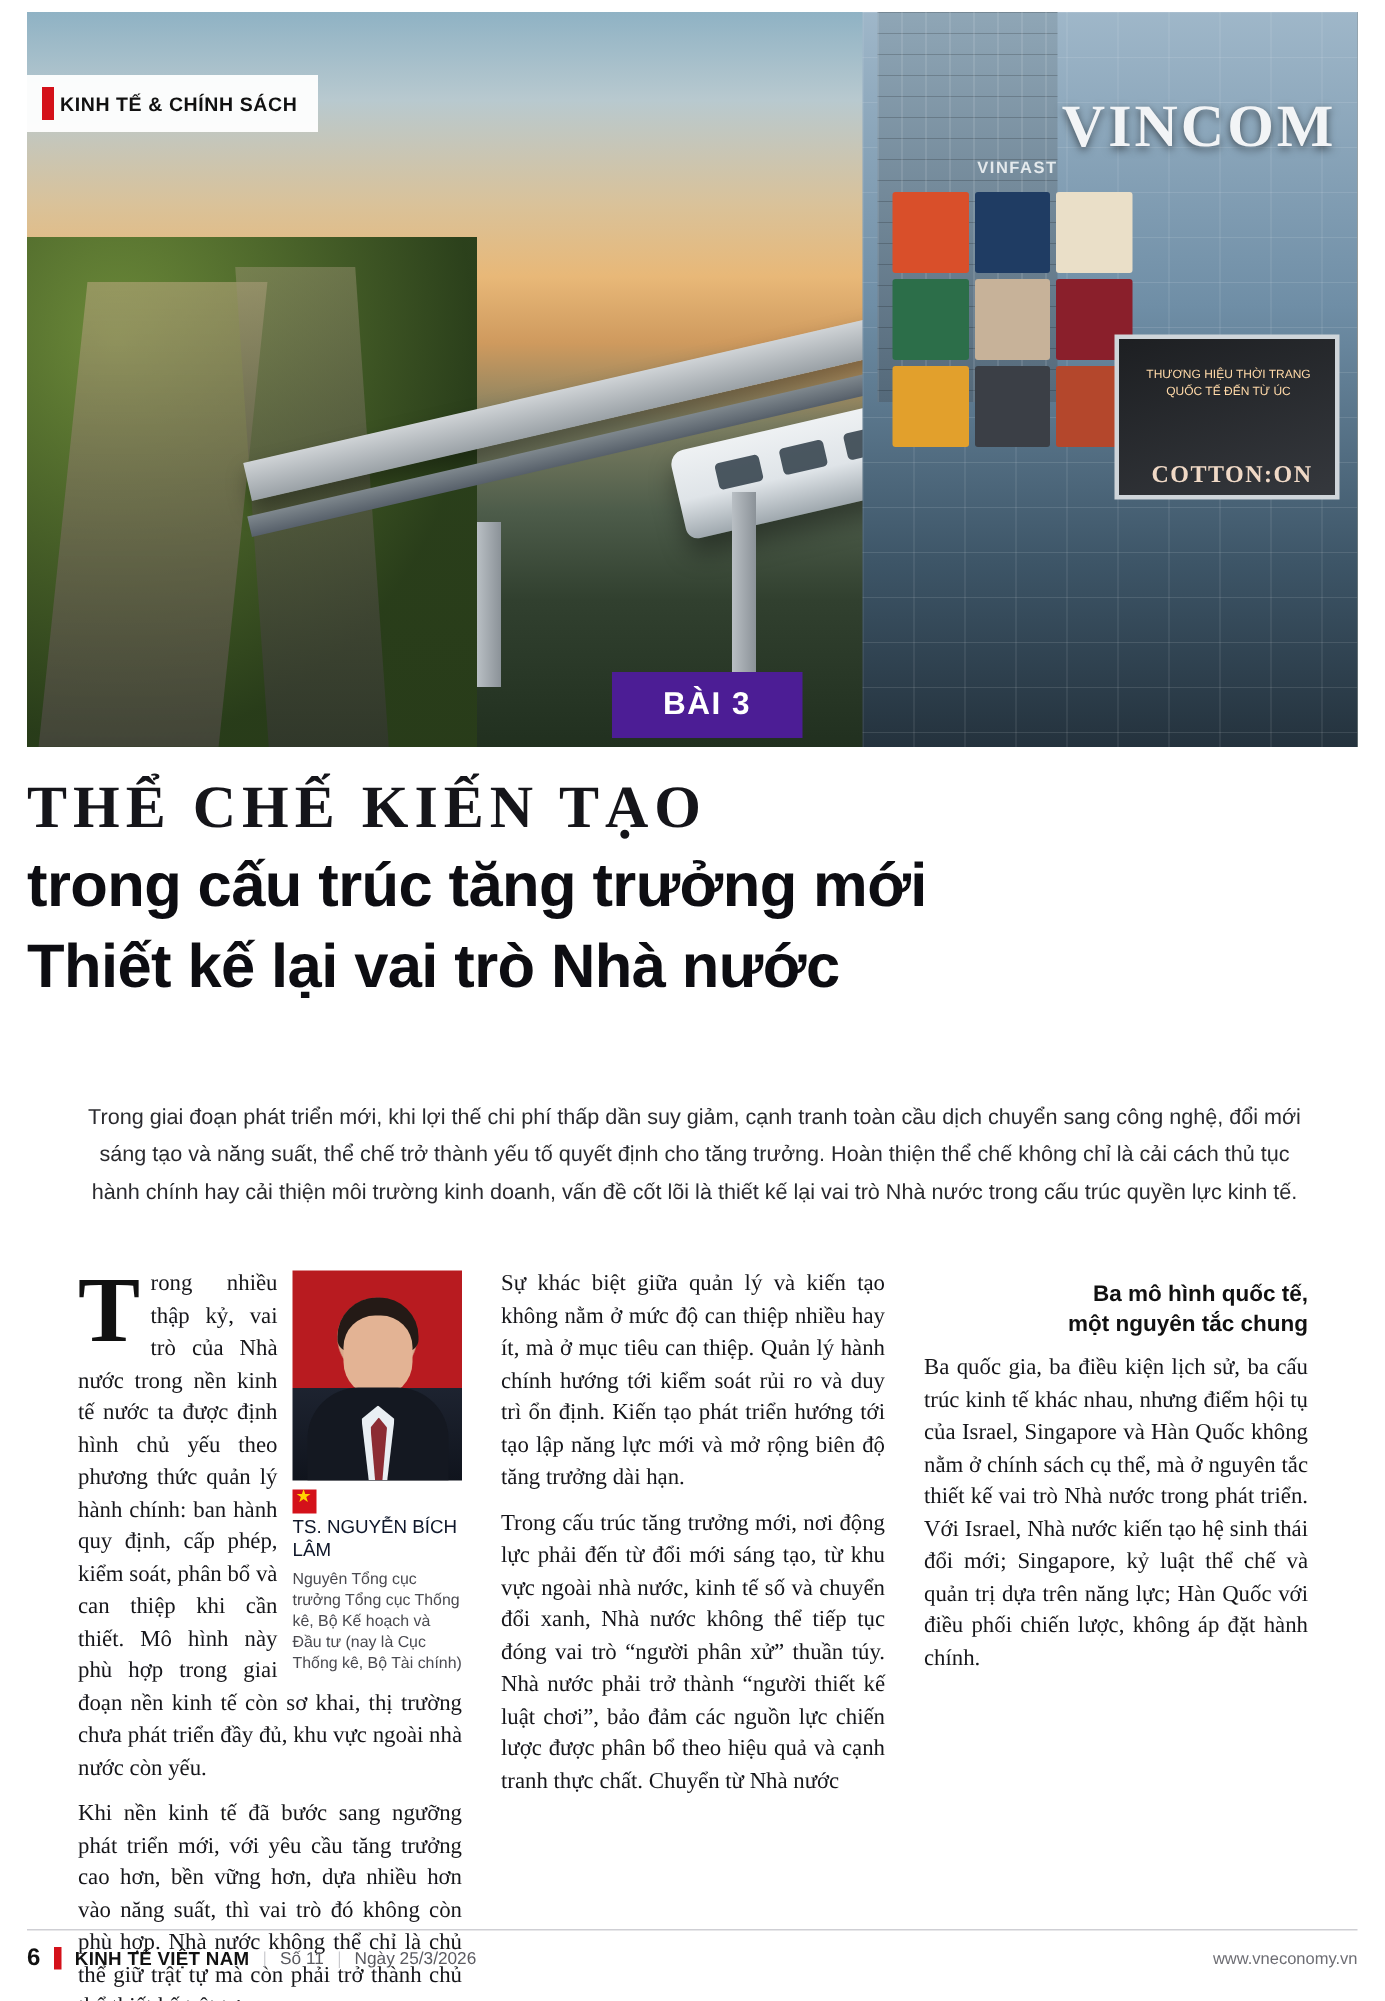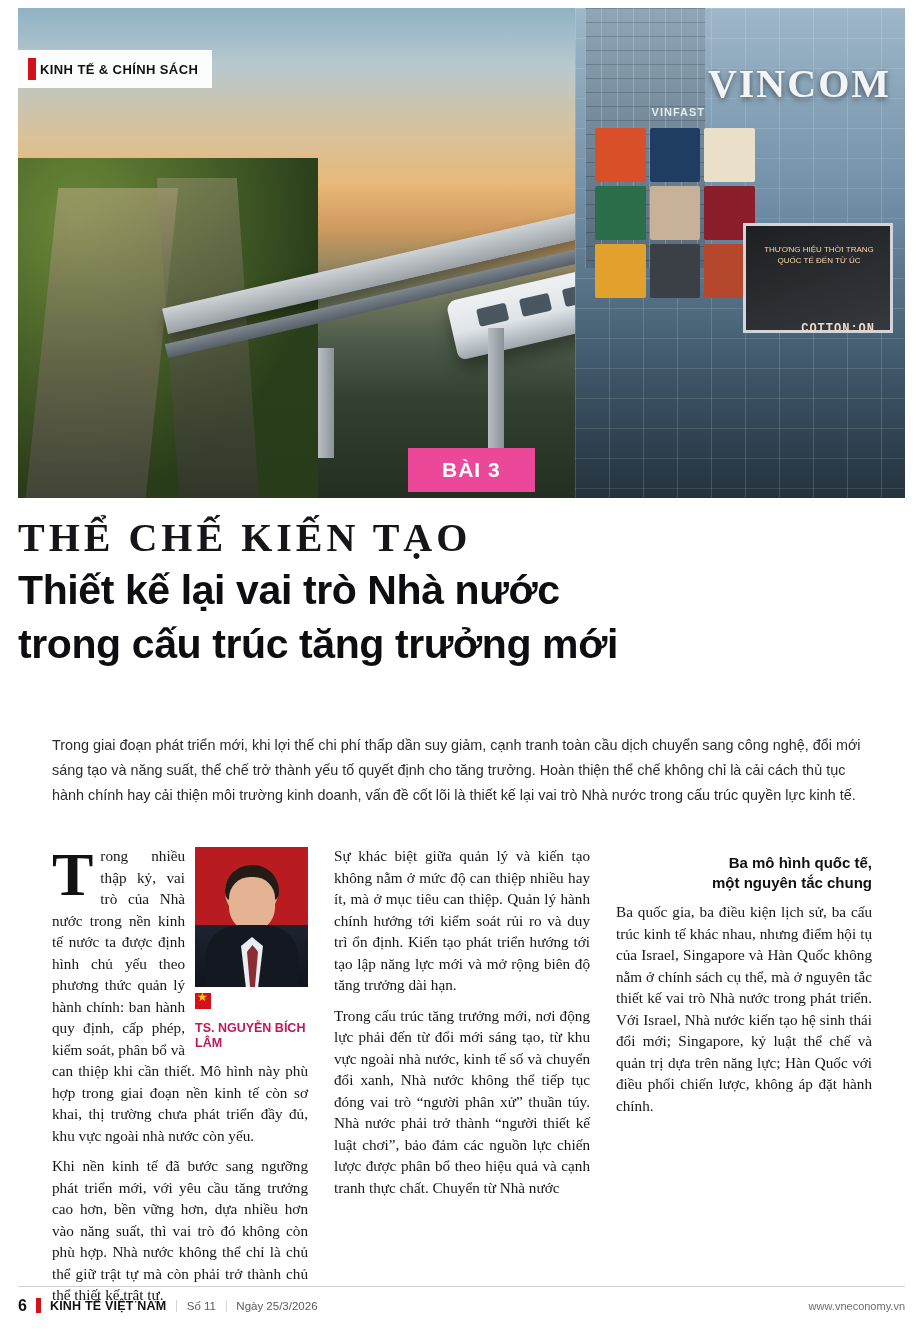"COTTON:ON" .hero .cotton { font-family: Liberation Mono, monospace -> Liberation Serif, serif; font-size: 12px -> 16px; margin-top: 14px -> none }
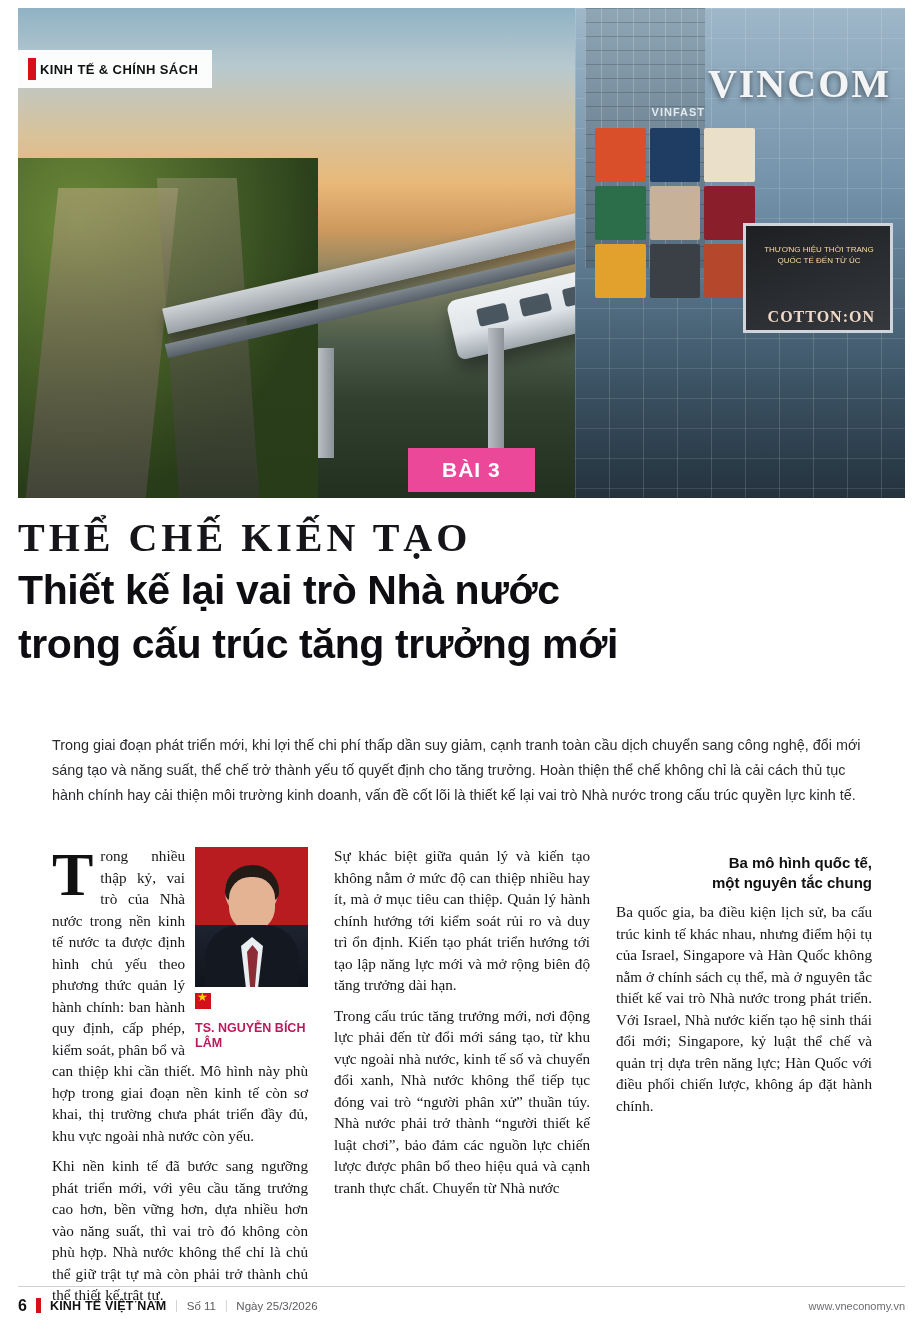"BÀI 3" .badge { background: #ec4899 -> #4c1d95 }
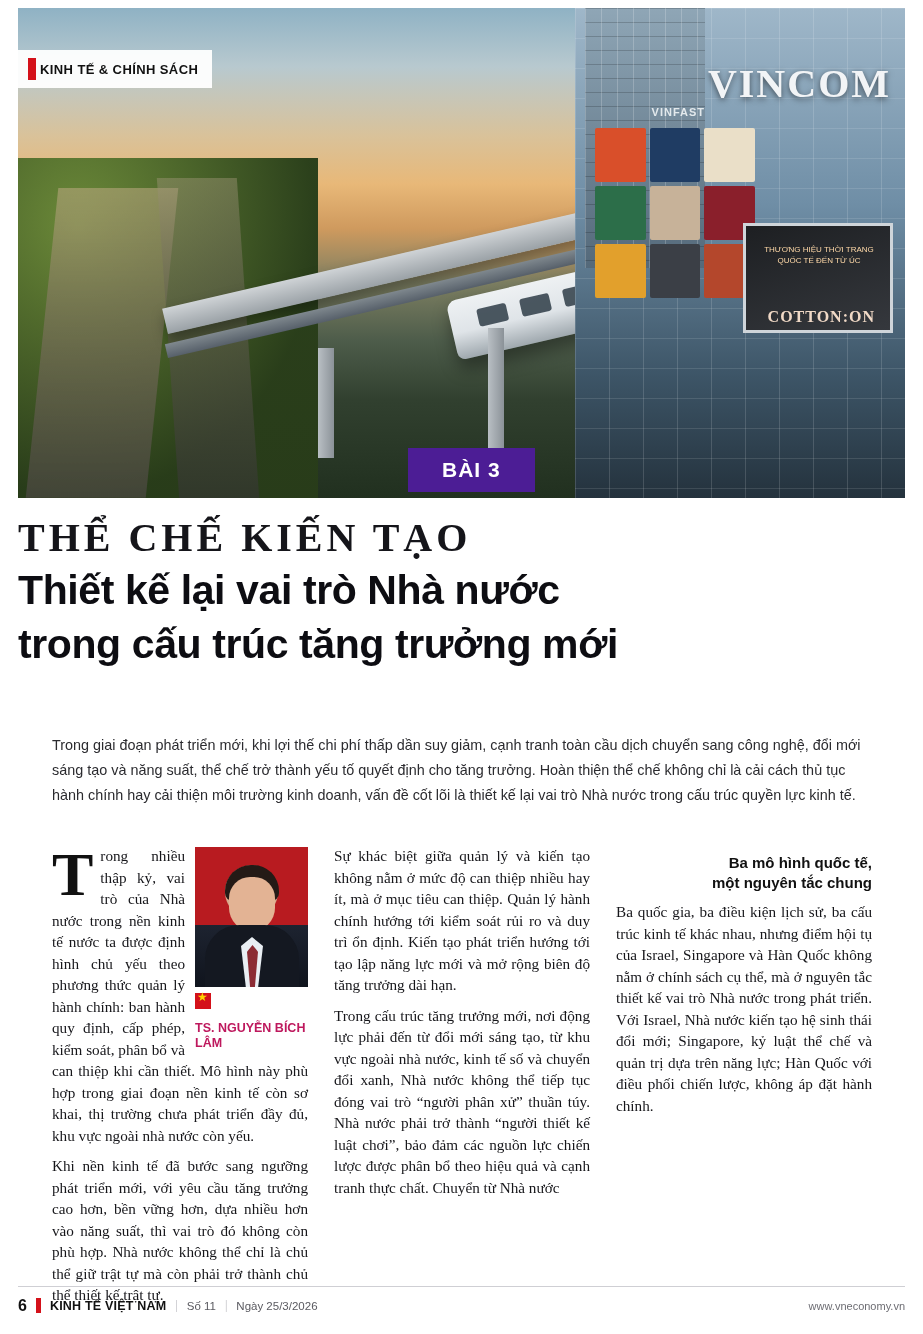"Thiết kế lại vai trò" div.h-main { order: before "trong cấu trúc tăng trưởng mới" -> after "trong cấu trúc tăng trưởng mới" }
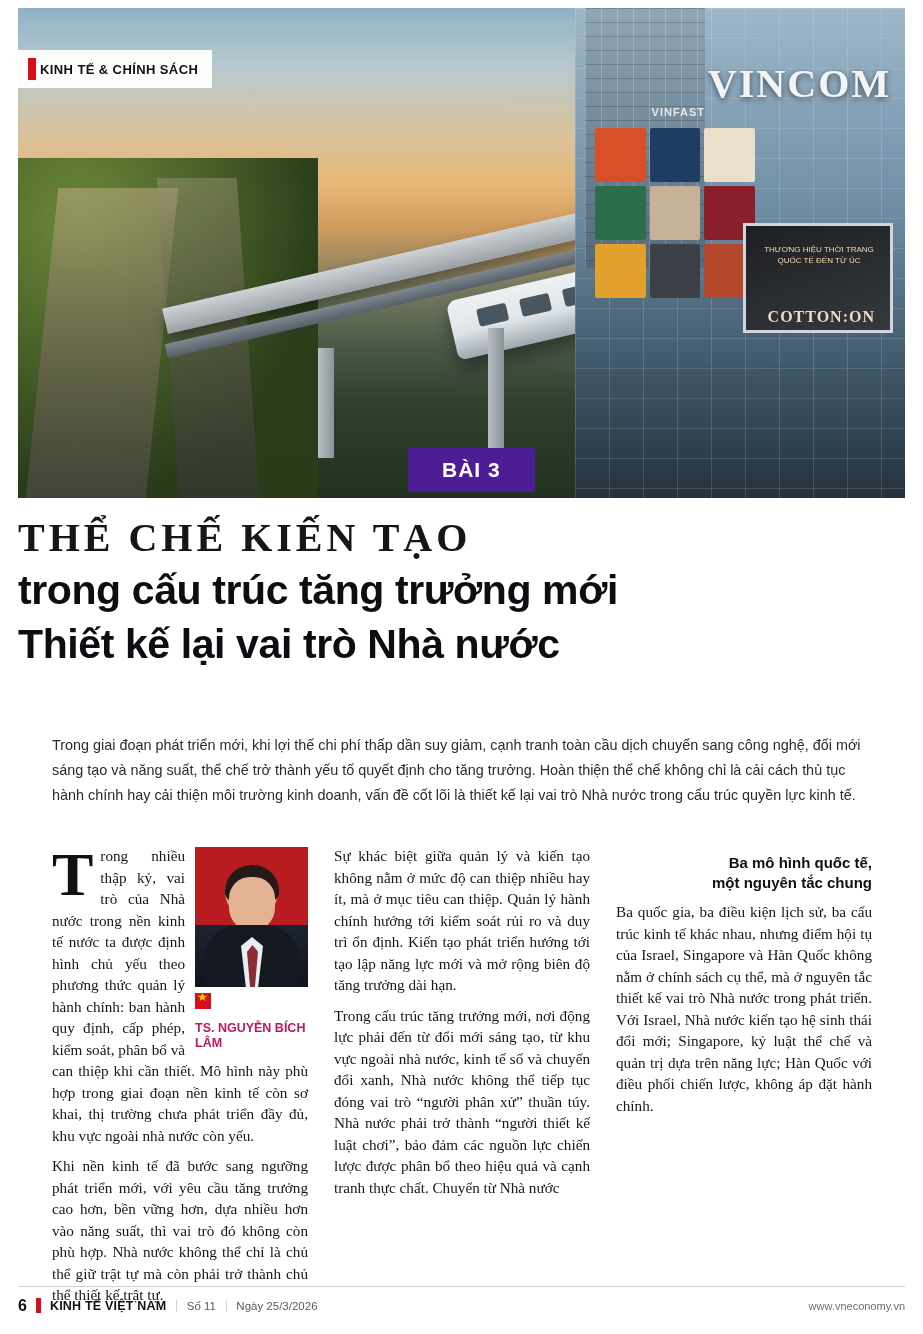"Trong giai đoạn phát triển" .sapo { text-align: none -> center }
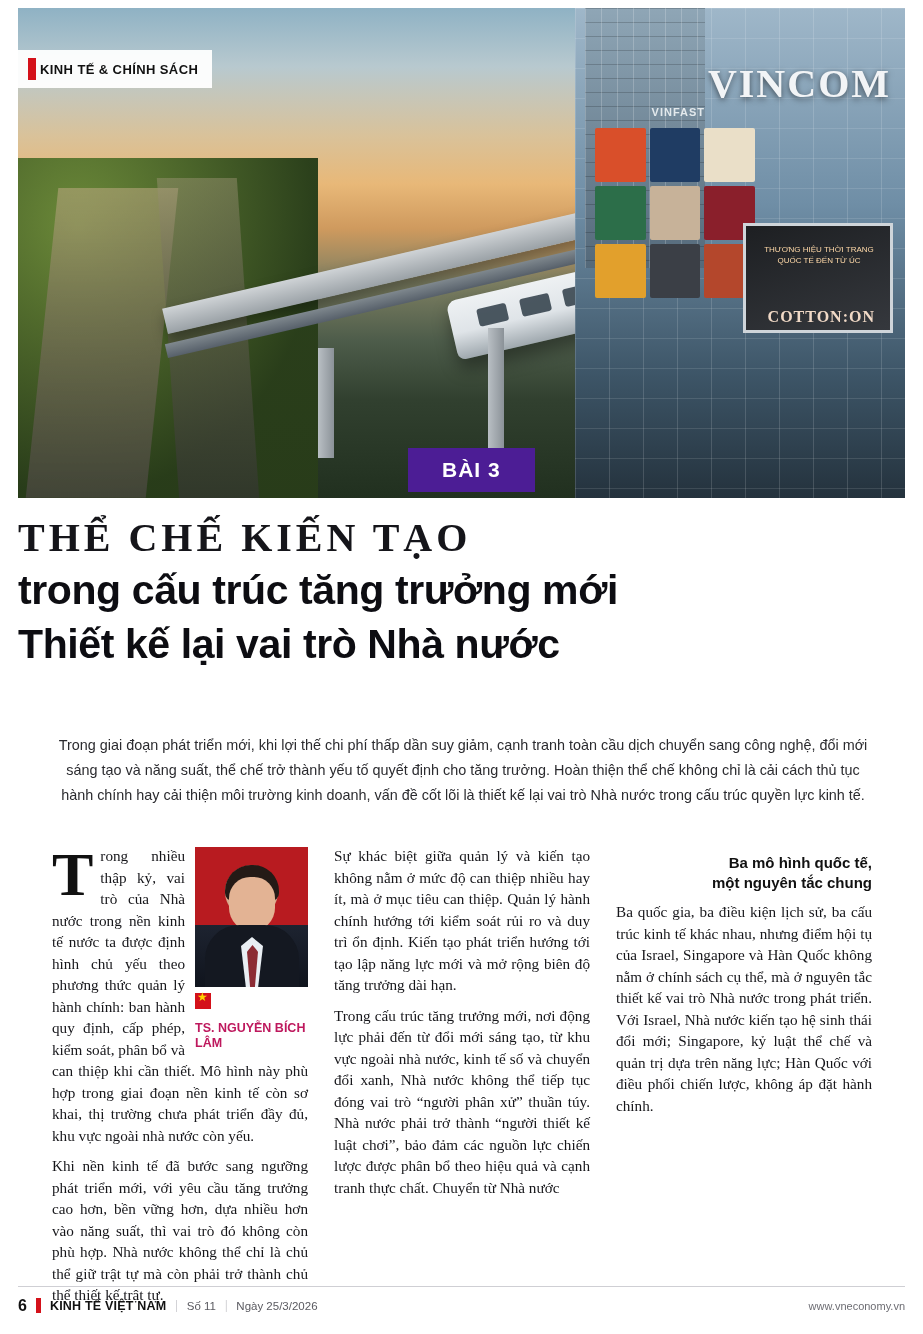"TS. NGUYỄN BÍCH LÂM" .author .name { color: #be185d -> #0f172a; font-weight: bold -> normal; margin-top: 12px -> 2px }
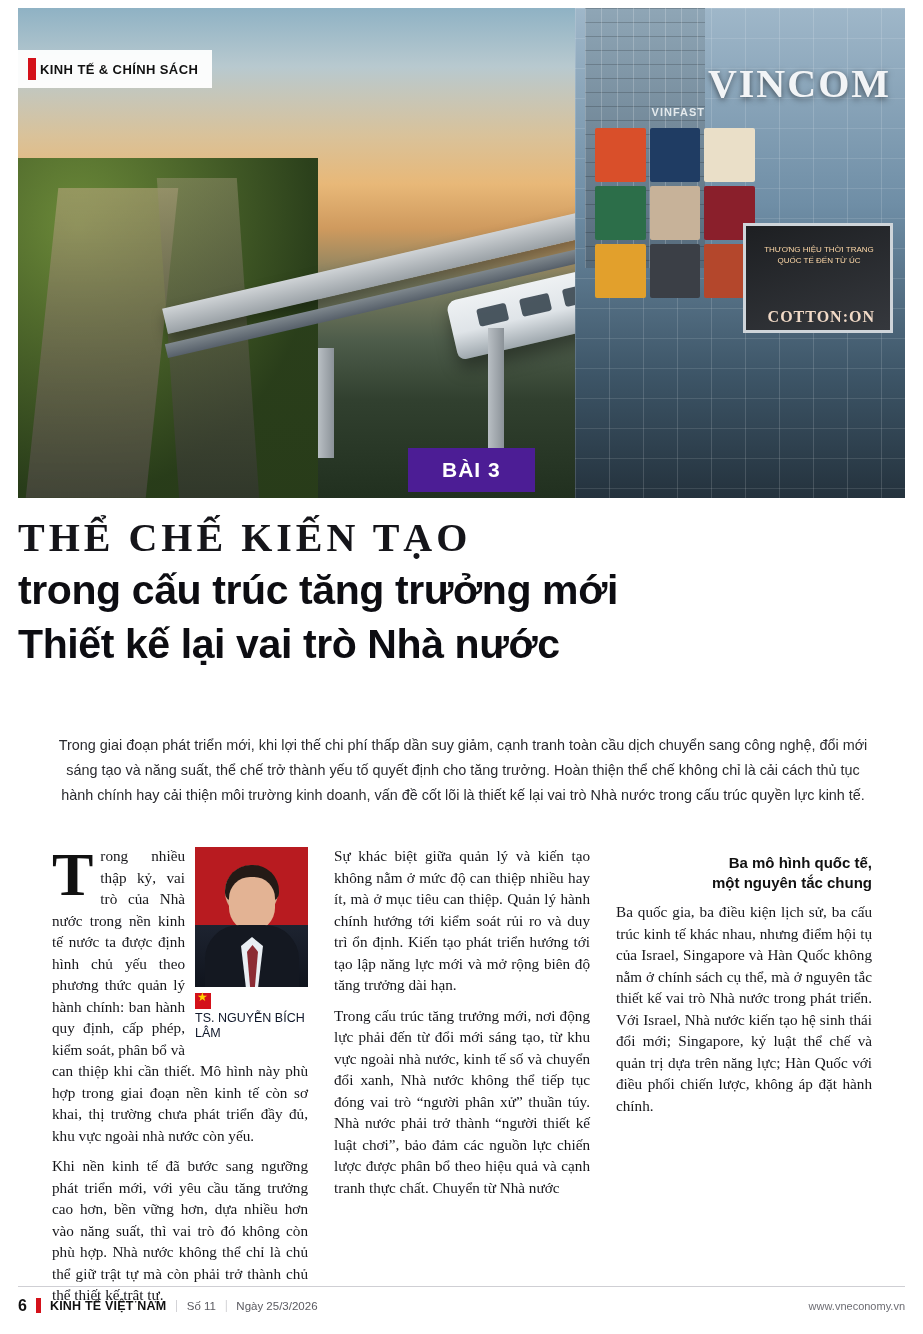"Nguyên Tổng cục trưởng Tổng" div.role { html: none -> <div>Nguyên Tổng cục trưởng Tổng cục Thống kê, Bộ Kế hoạch và Đầu tư (nay là Cục Thống kê, Bộ Tài chính)</div> }
